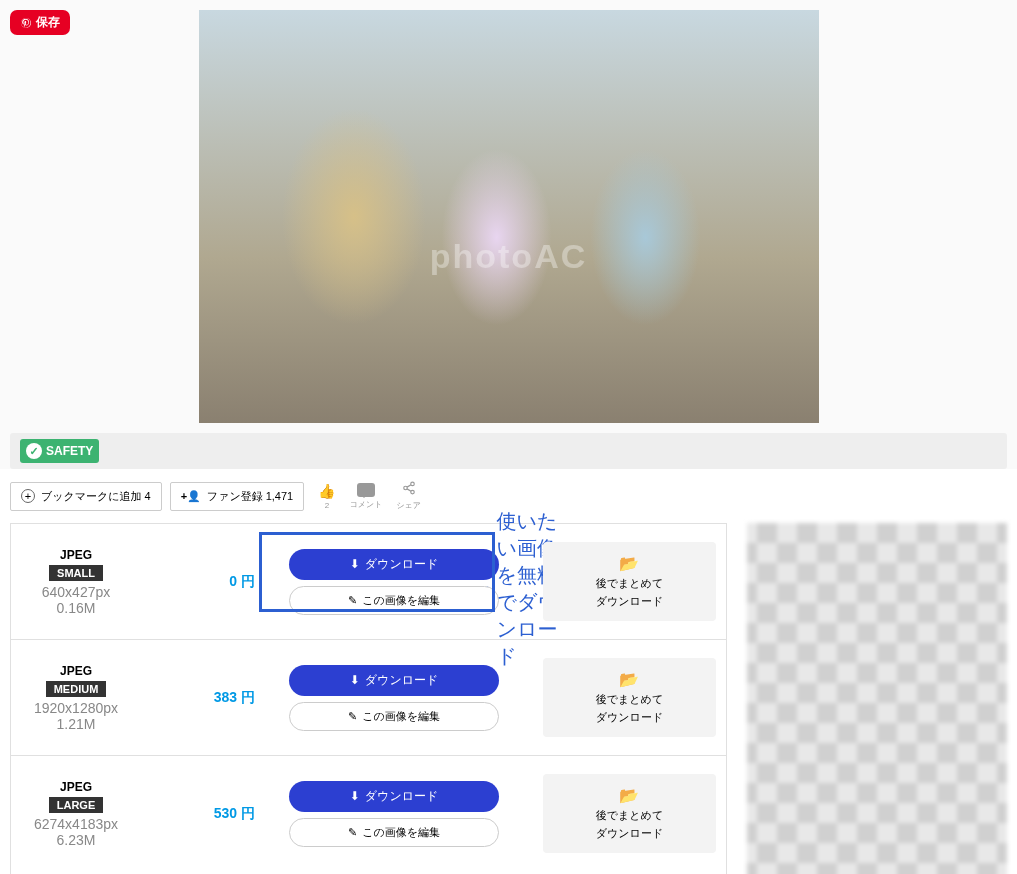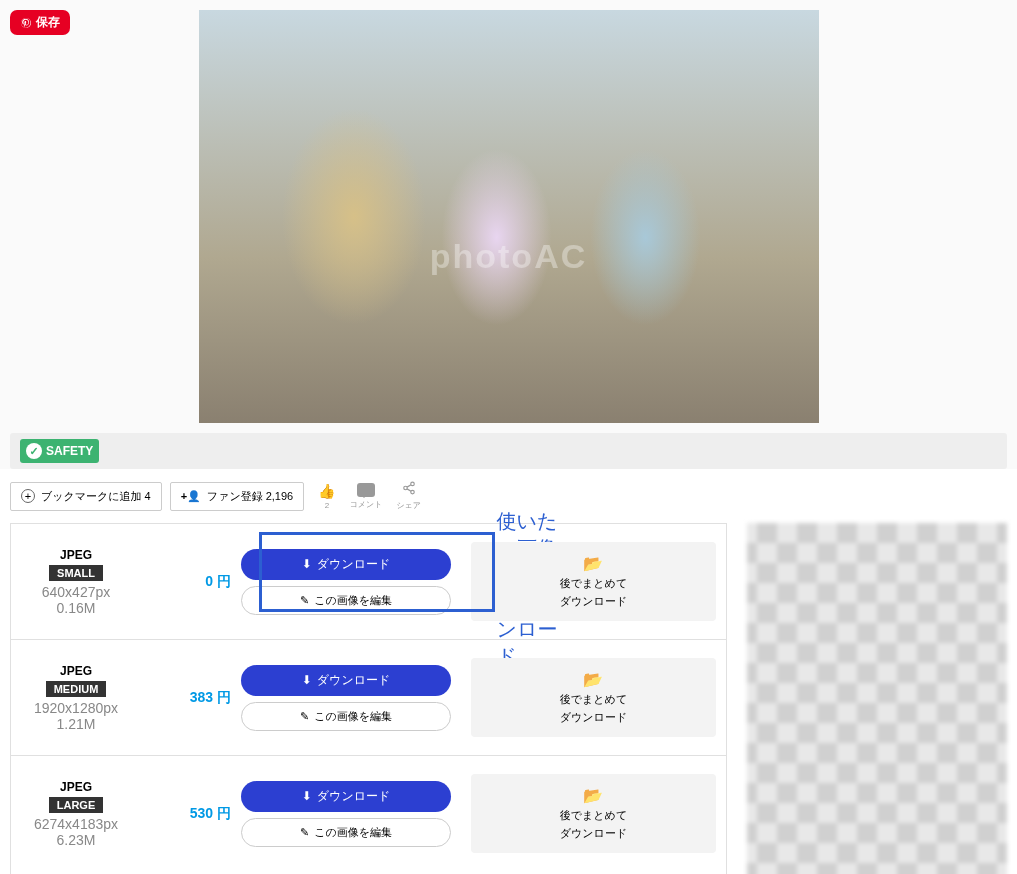"ファン登録 2,196" span { text: 2,196 -> 1,471 }
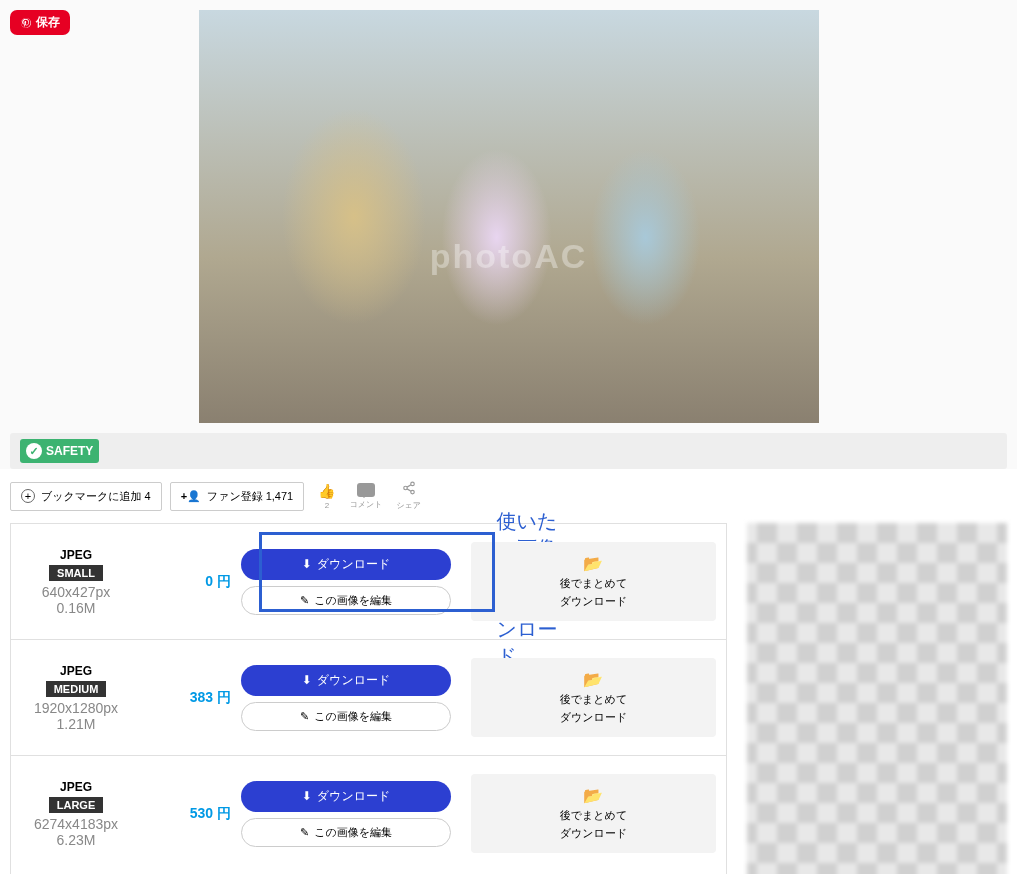"JPEG" .dl-row { gap: none -> 24px }
